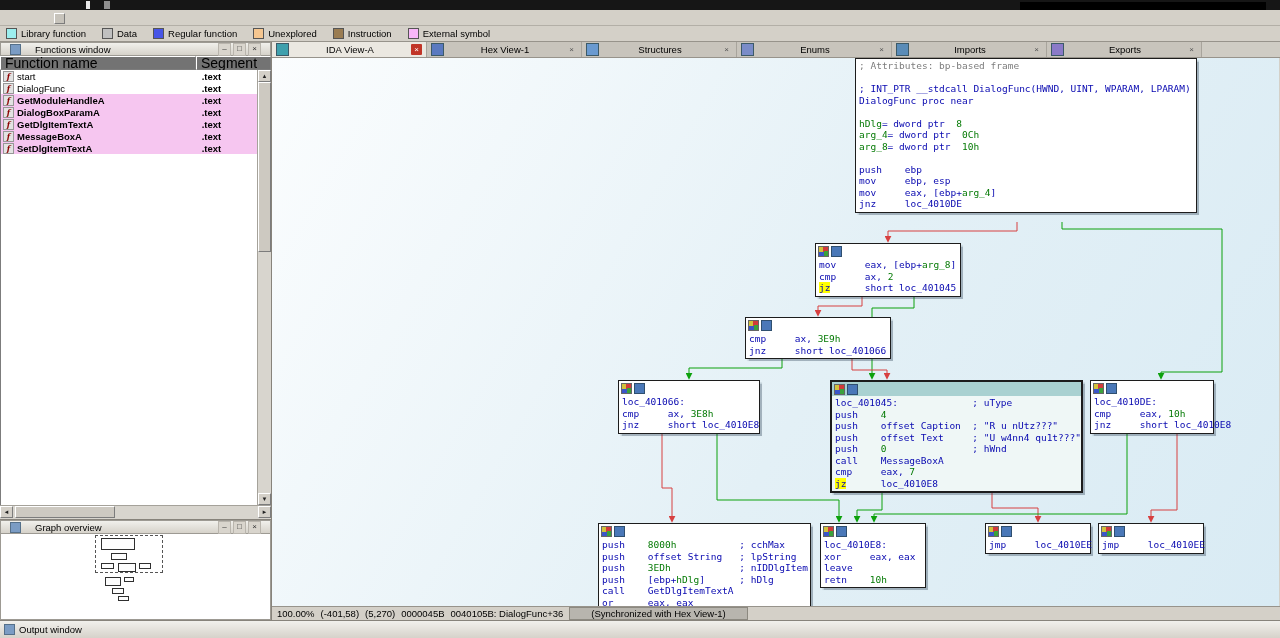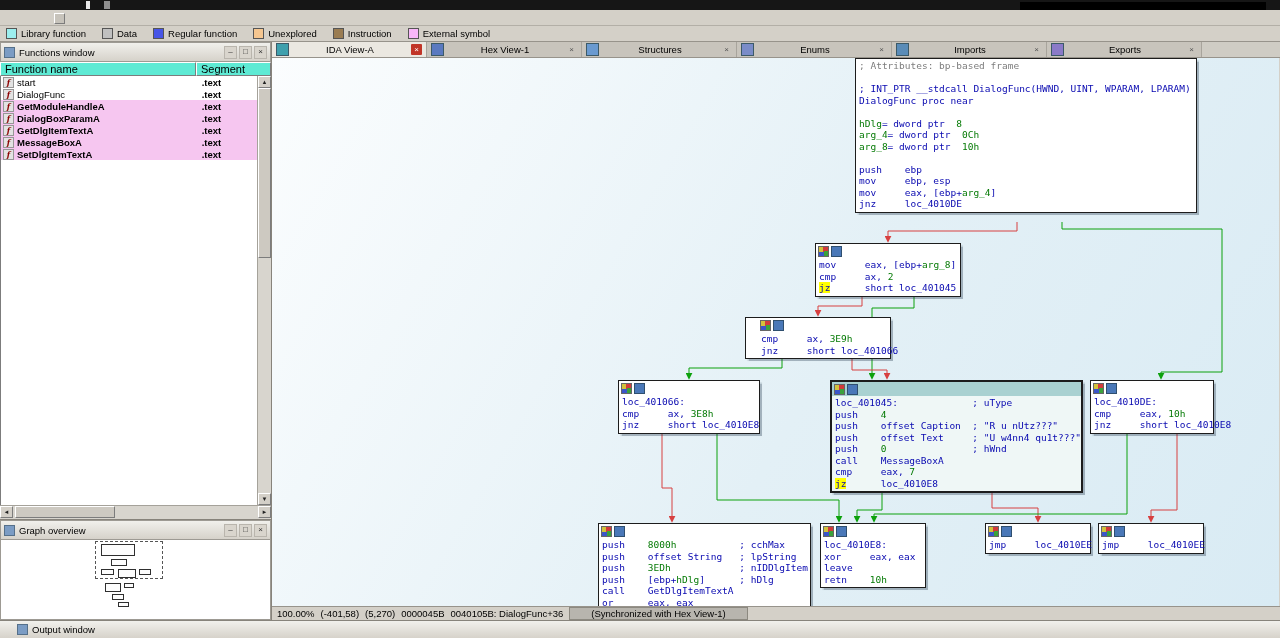"Functions window" .panel-title { gap: 4px -> 14px; height: 20px -> 14px; padding: 0 3px -> 0 9px }
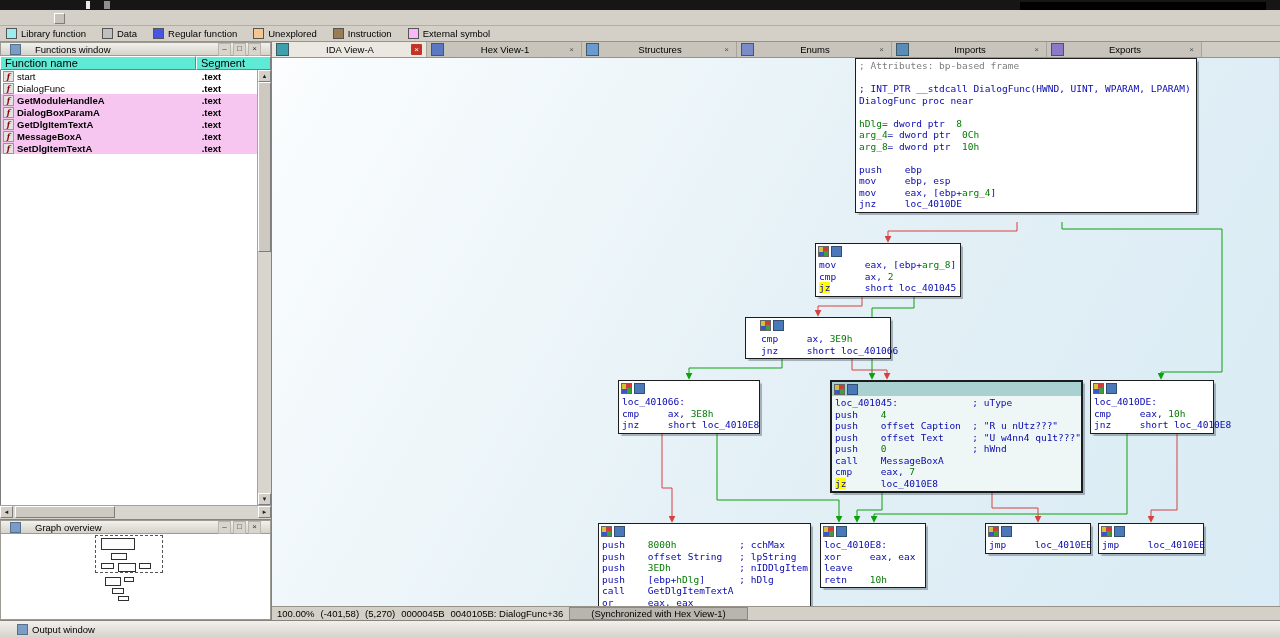"Function name" .fn-header { background: #5eead4 -> #737373; font-size: 11px -> 14px }
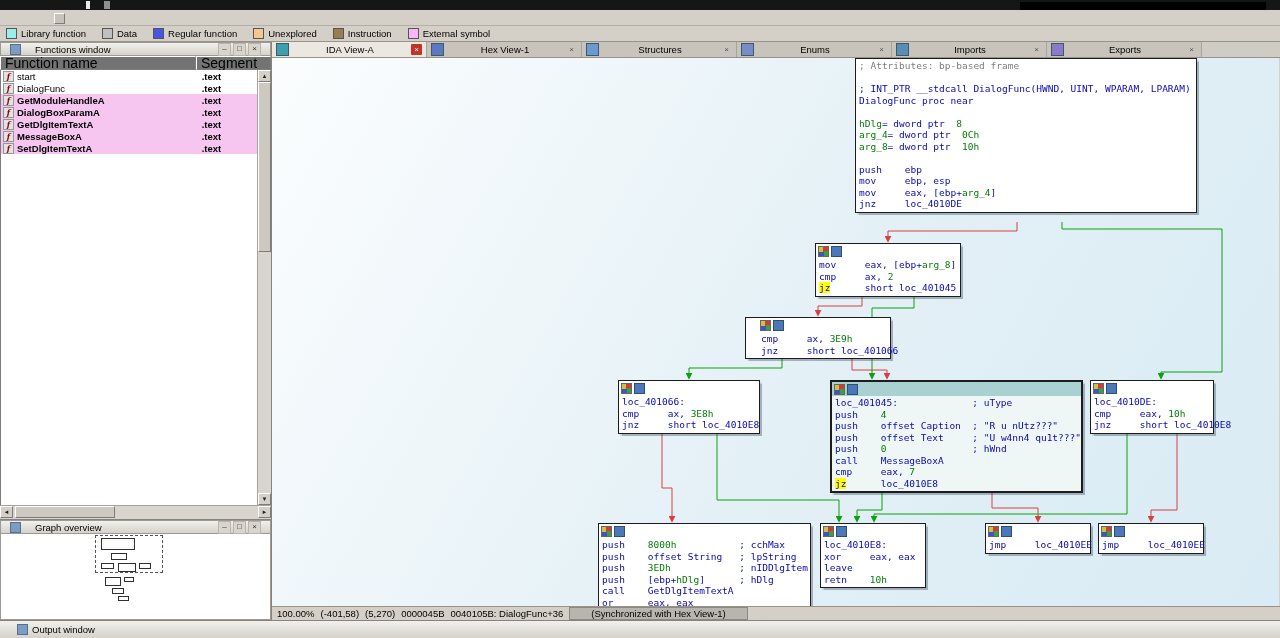"cmp ax, 3E9h" div.gblock { padding-left: 12px -> none }
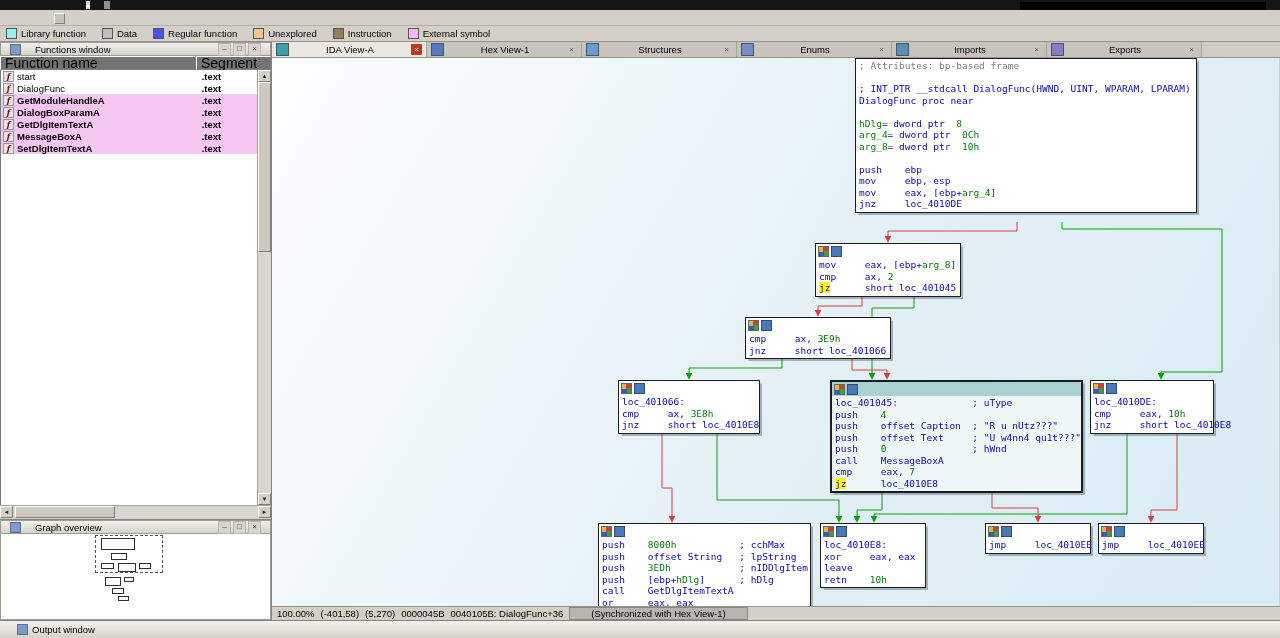"Output window" .outputbar { padding-left: 17px -> 4px }
